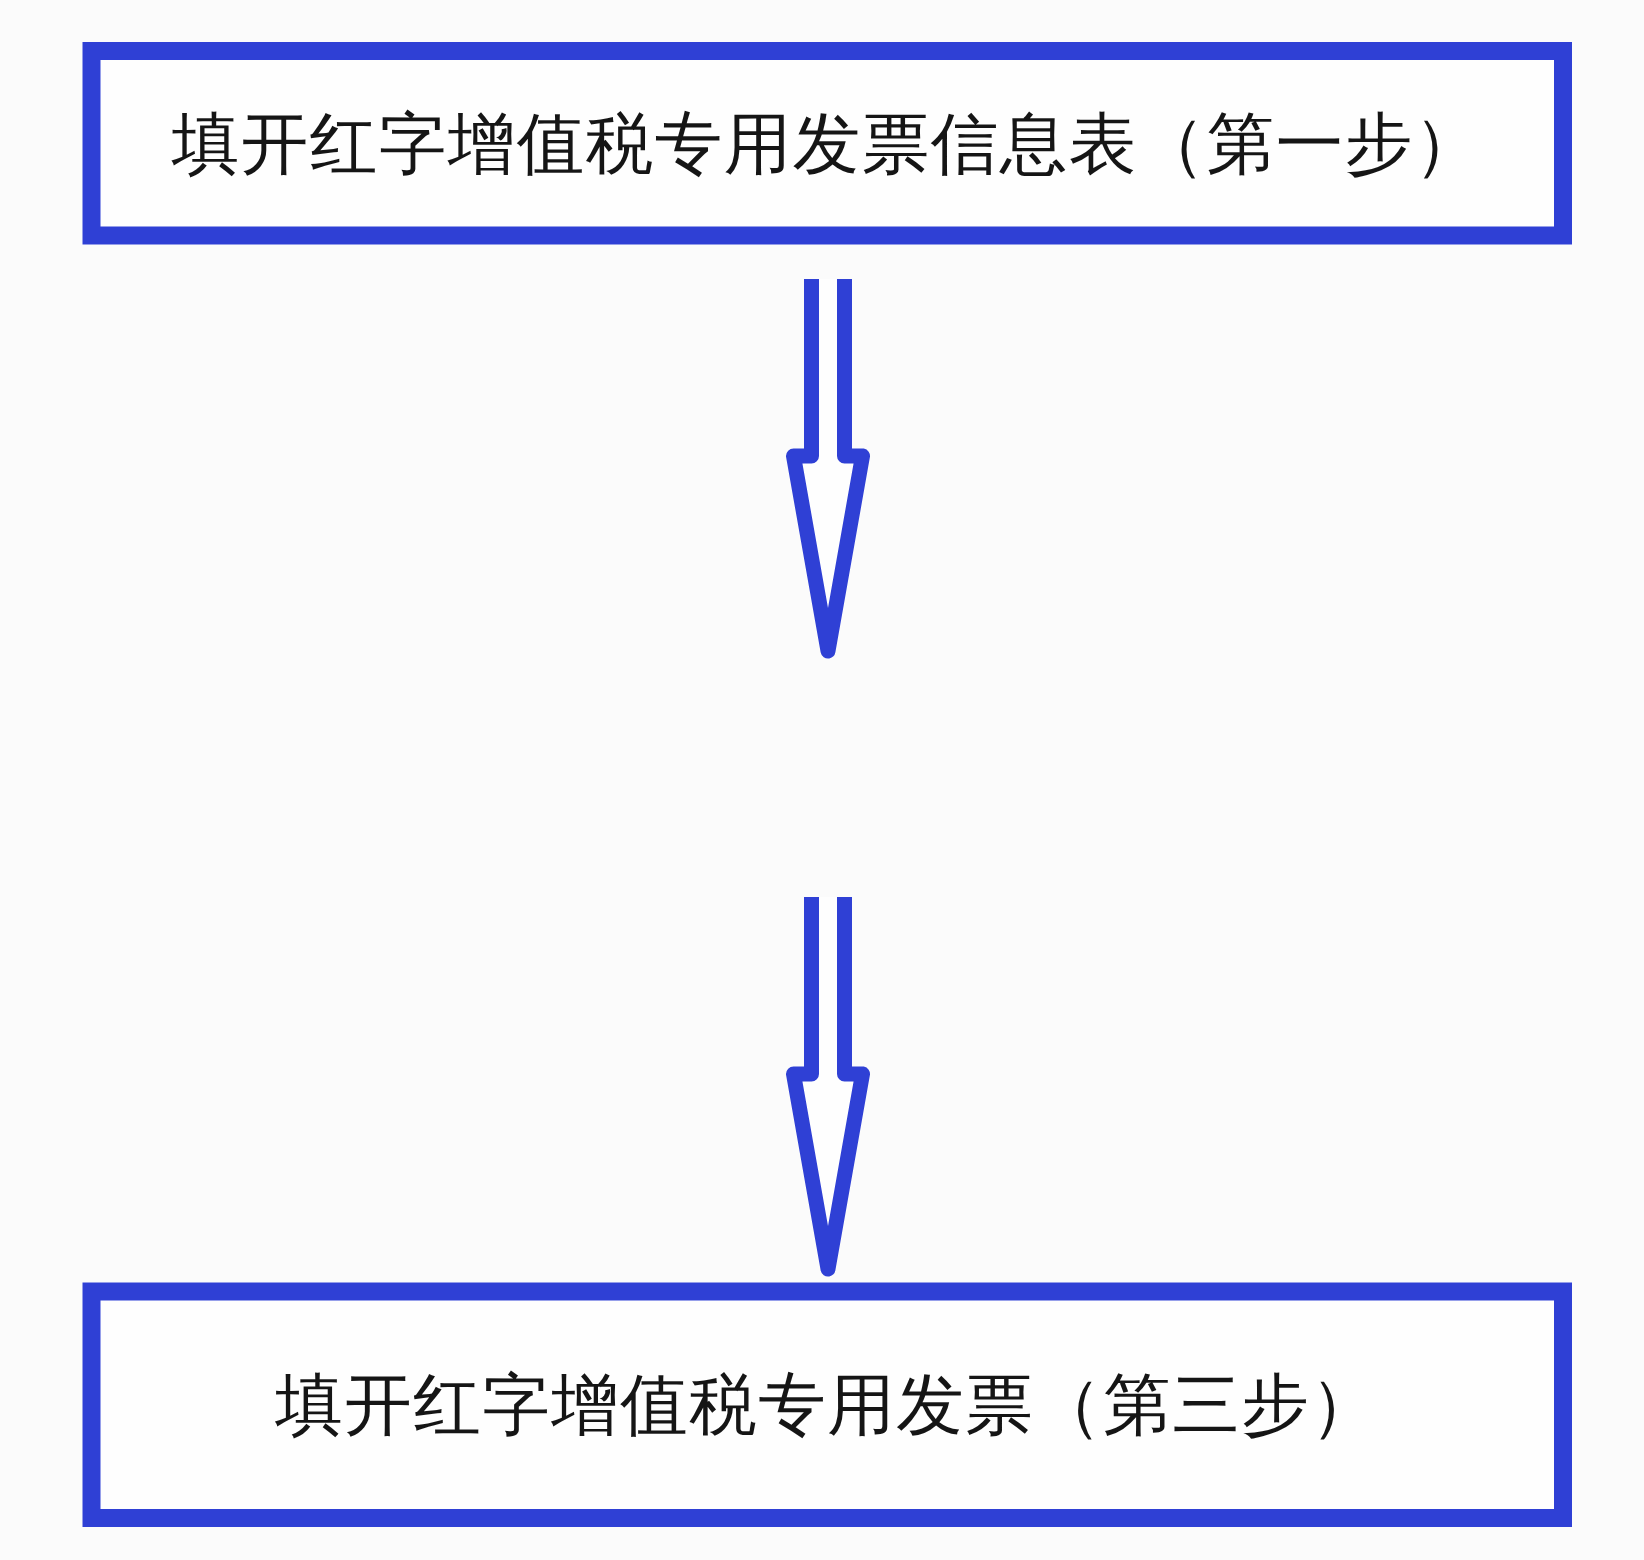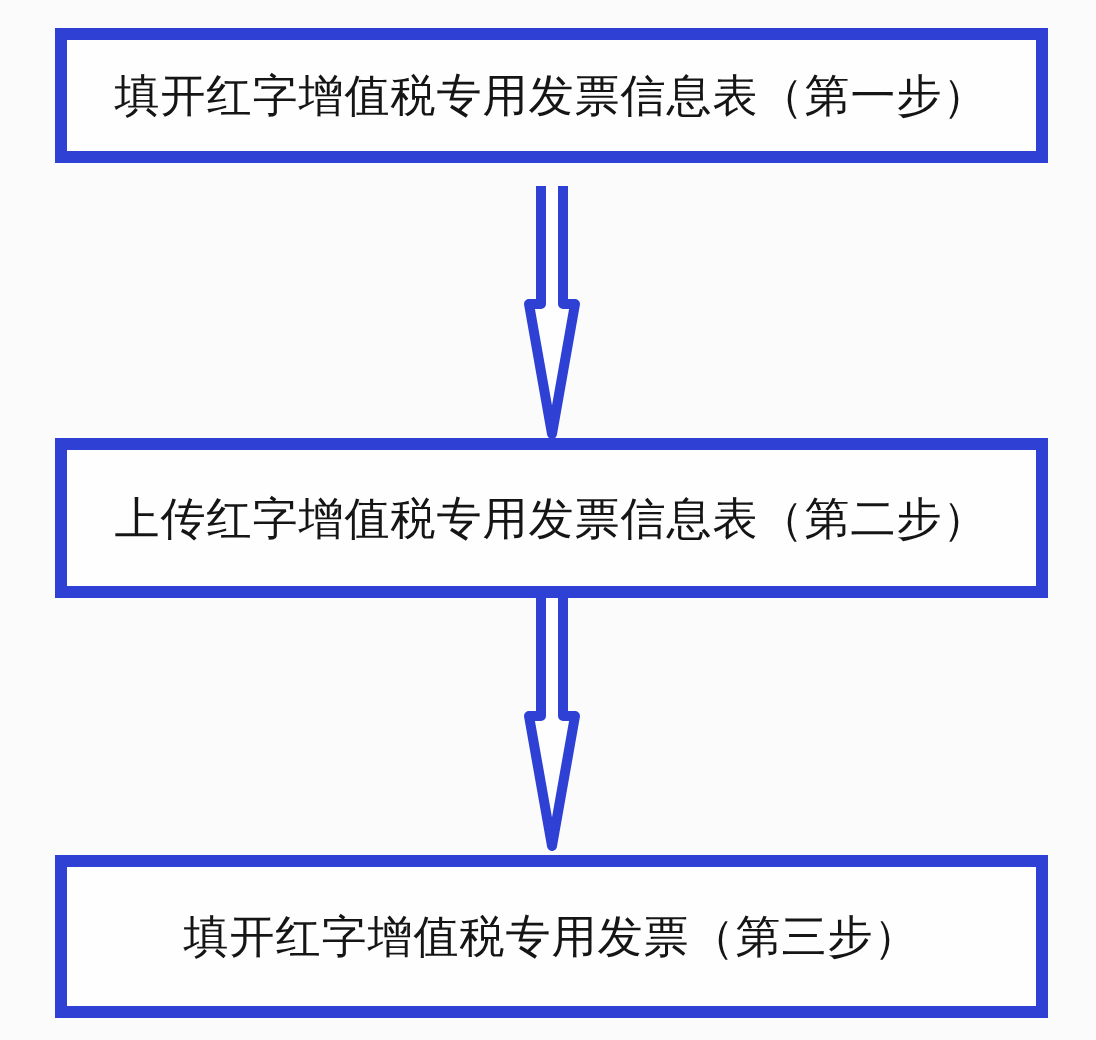"上传红字增值税专用发票信息表（第二步）" div.flow-box { html: <div> <span>上传红字增值税专用发票信息表（第二步）</span> </div> -> none }
